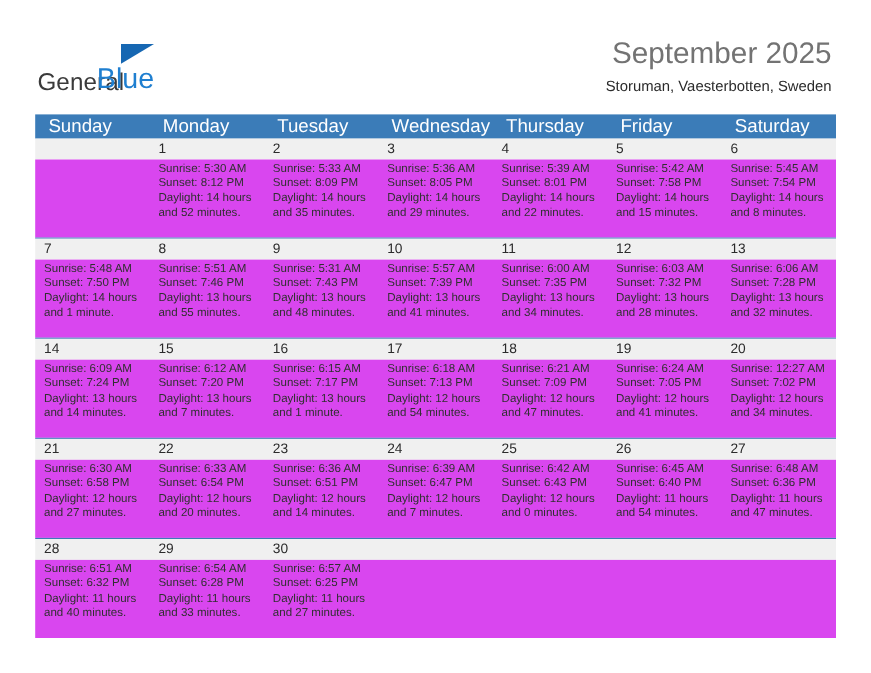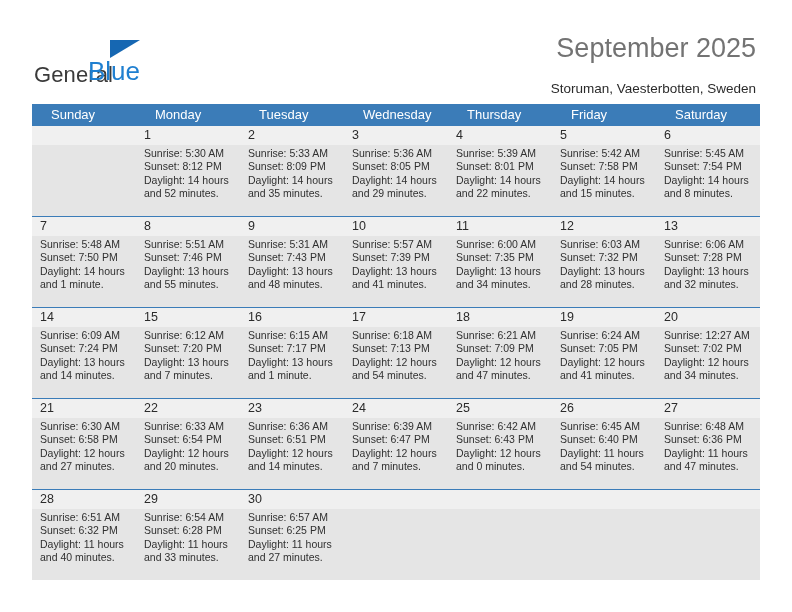"Storuman, Vaesterbotten, Sweden" .cal-subtitle { margin-top: 15px -> 5px }
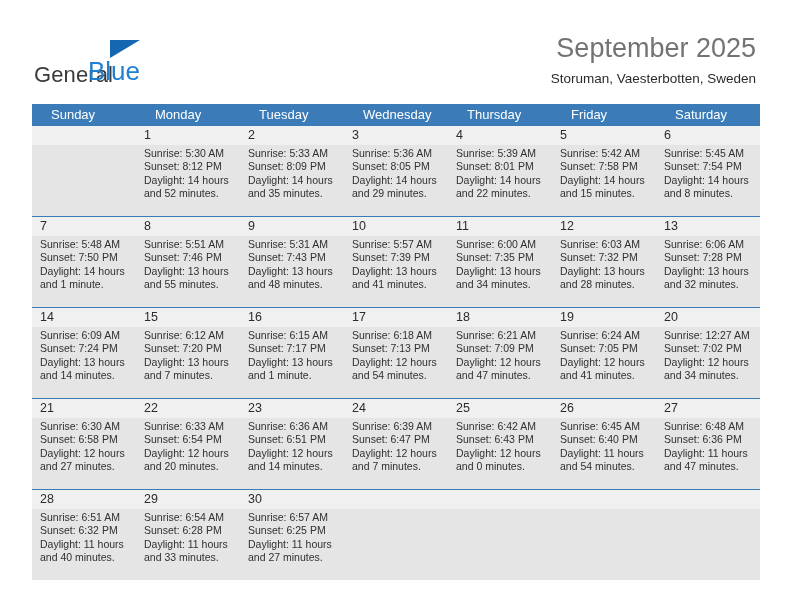"Sunday" .dow { font-size: 13px -> 17px; padding-left: 19px -> 12px }
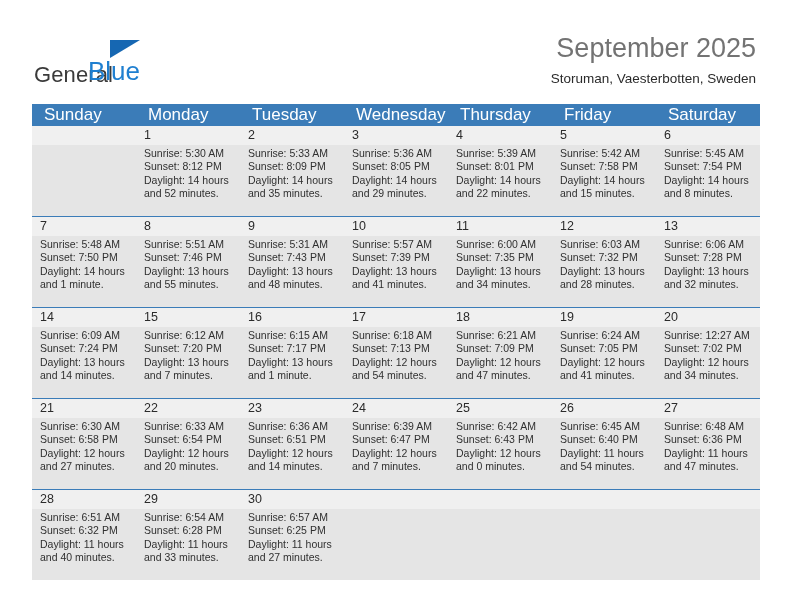"Sunrise: 5:30 AM" .week-body { background: #e5e5e5 -> #d946ef }
